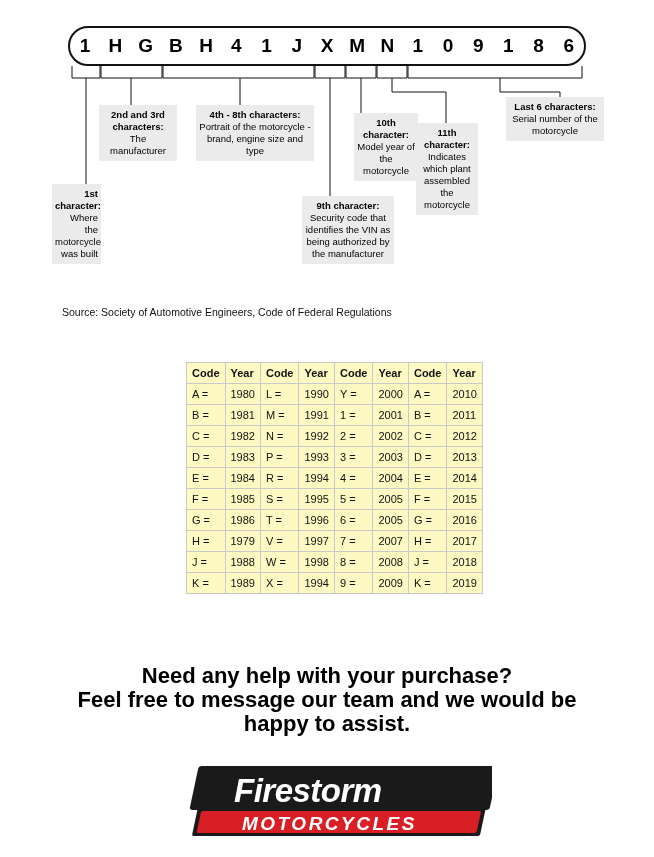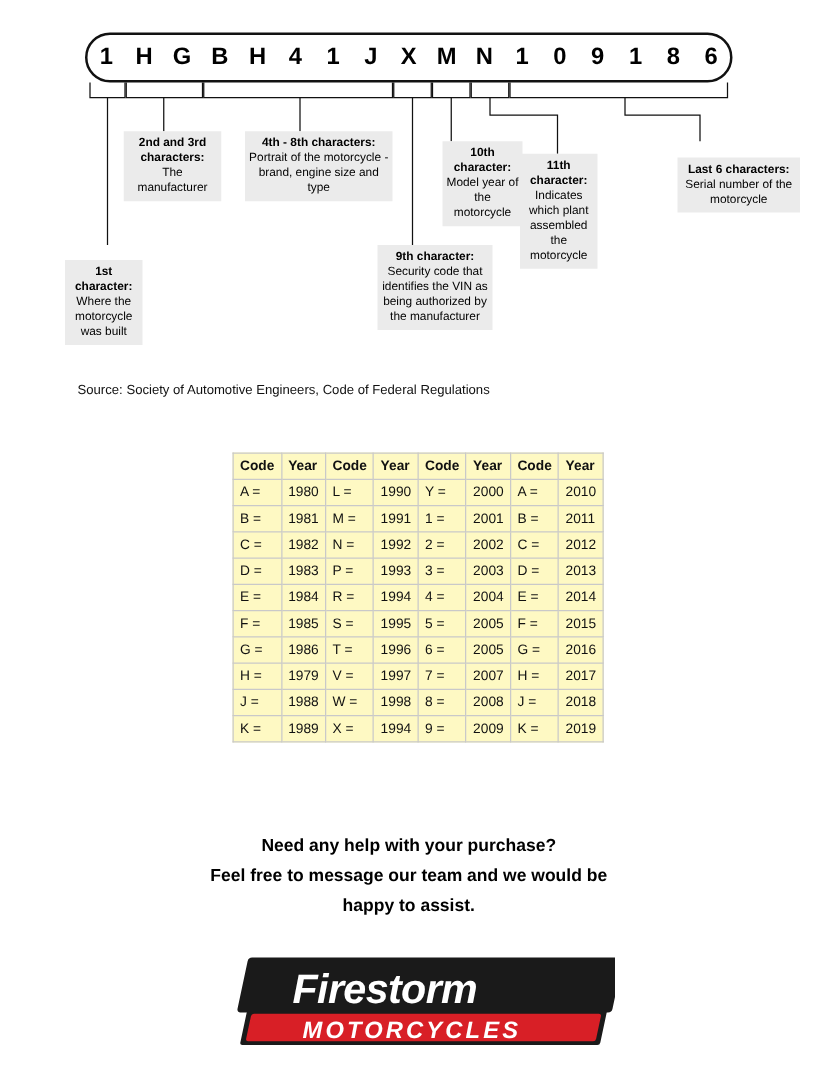"Last 6 characters:" #callout-6 { margin-left: 36px -> none; top: 126px -> 97px }
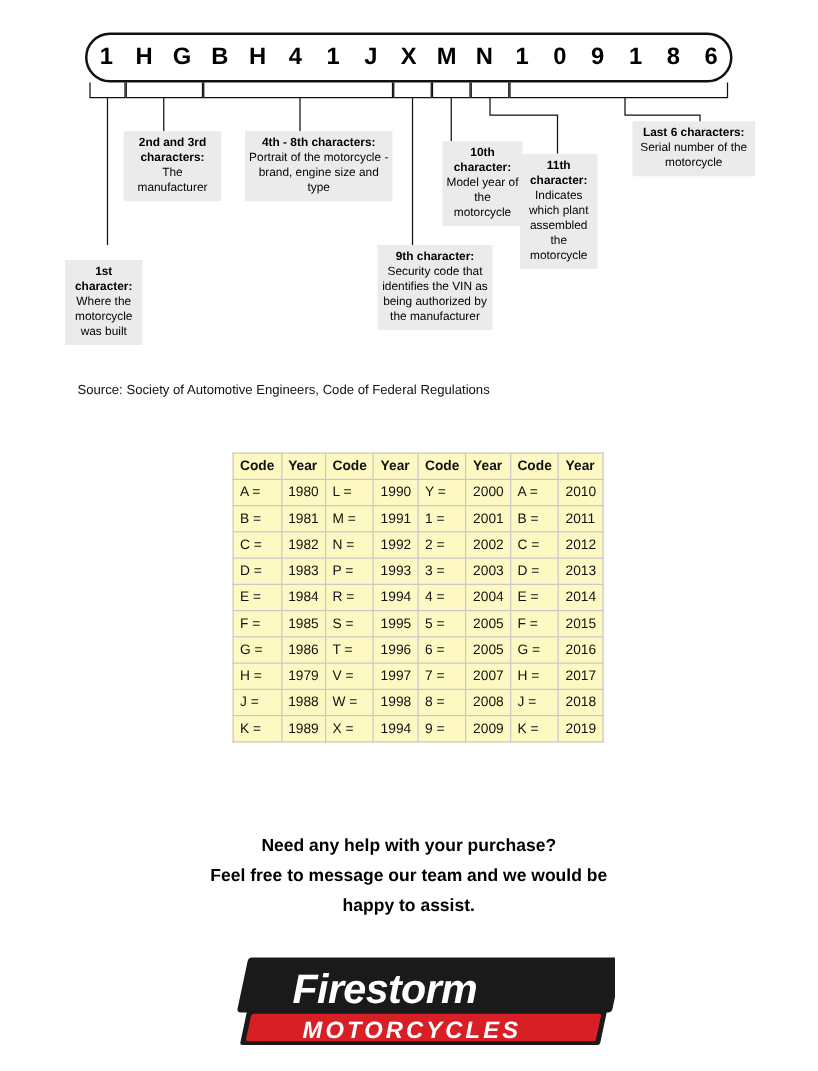"1st character:" #callout-1 { text-align: none -> right; top: 208px -> 184px; width: 62px -> 49px }
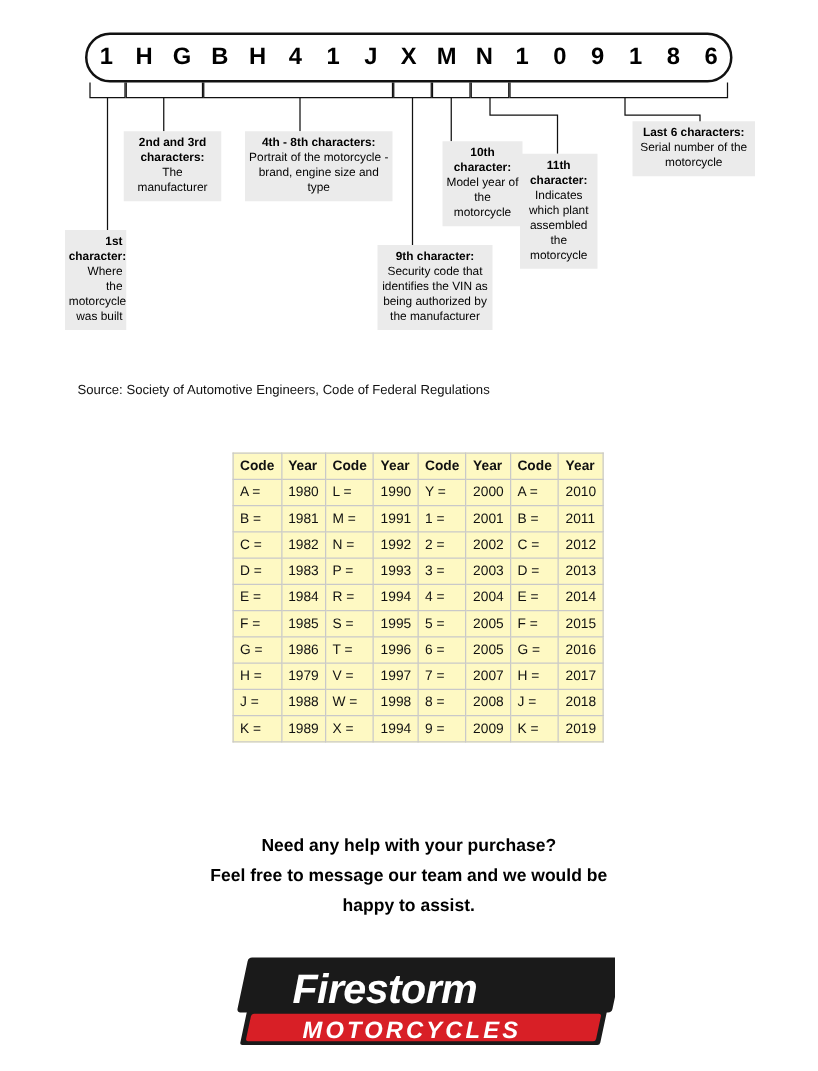"Need any help with your" #help-text { font-size: 14px -> 22px }
